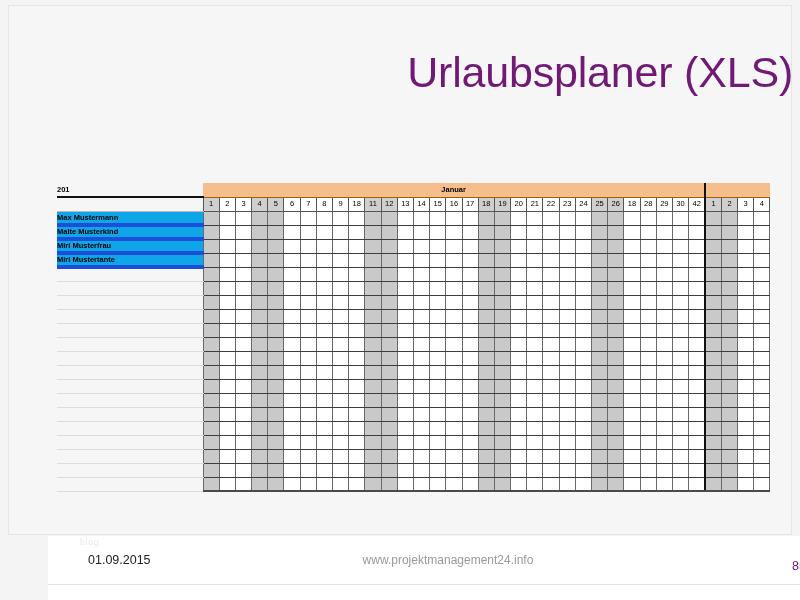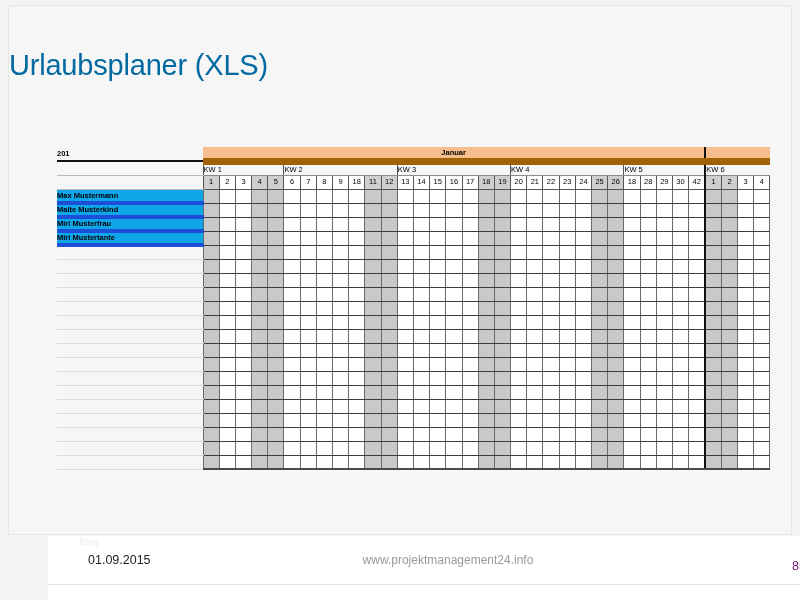"Urlaubsplaner (XLS)" #title { color: #0369a1 -> #701a75; font-size: 29px -> 43px; text-align: left -> right }
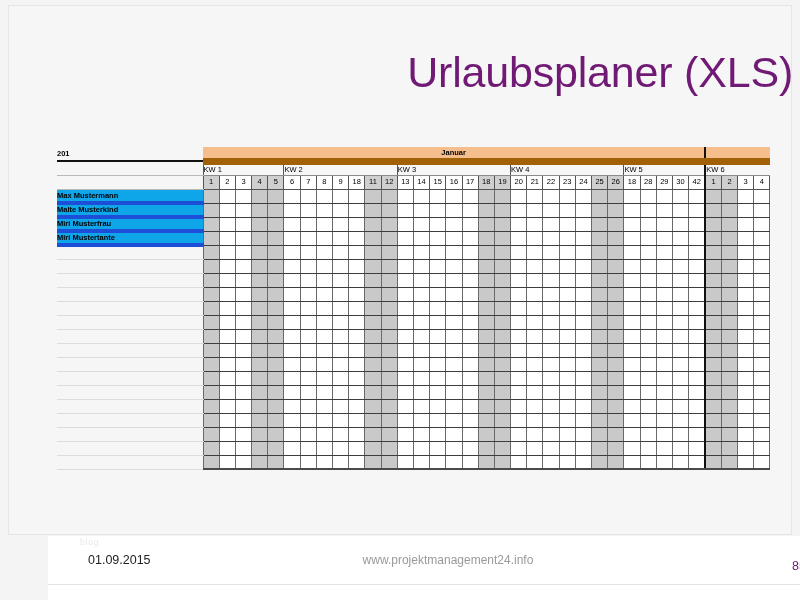"201" table.plan { margin-top: none -> 36px }
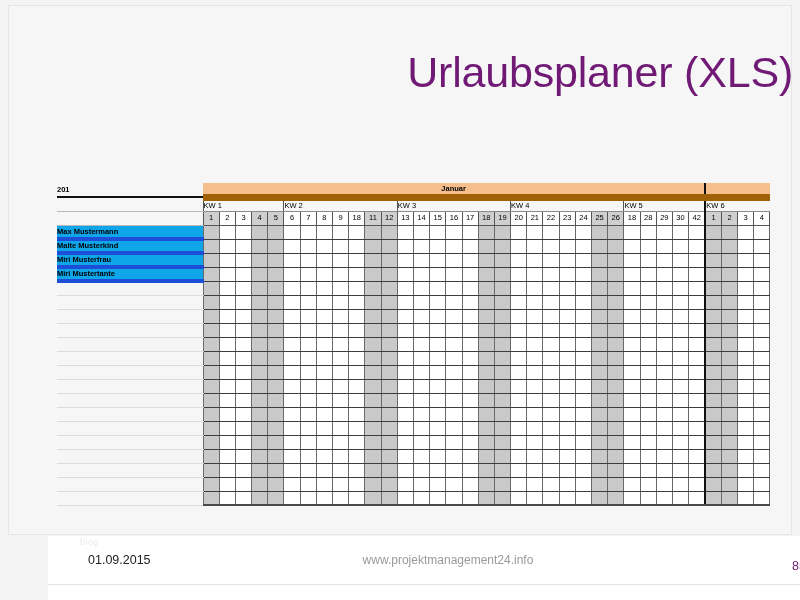"Januar" td.monthband { border-bottom: 7px solid #a16207 -> 1px solid #a16207 }
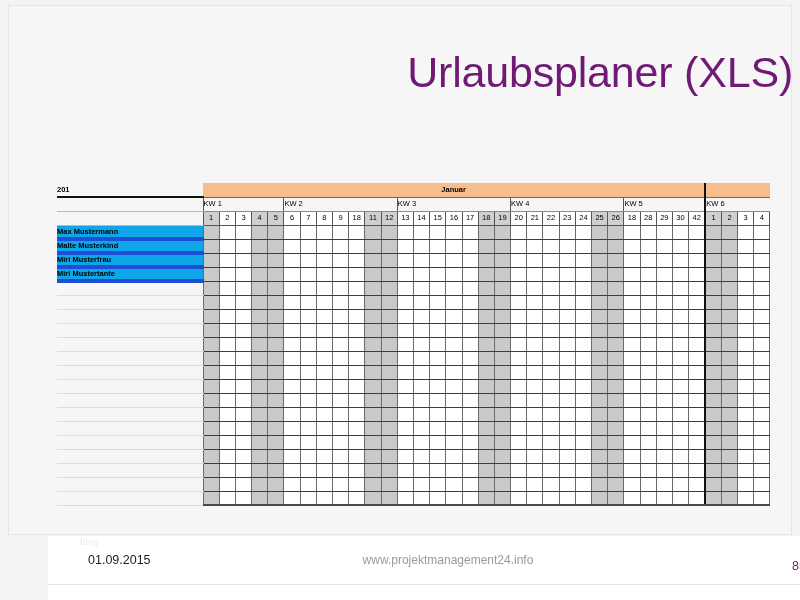"KW 1" tr { html: <tr> <td></td> <td>KW 1</td> <td>KW 2</td> <td>KW 3</td> <td>KW 4</td> <td>KW 5</td> <td>KW 6</td> </tr> -> none }
